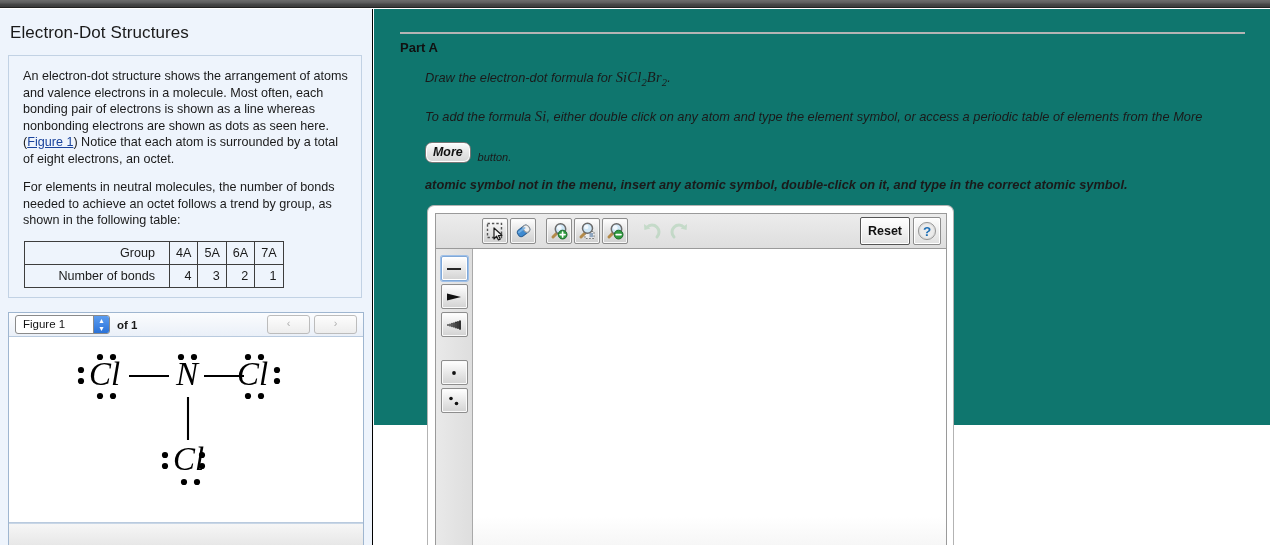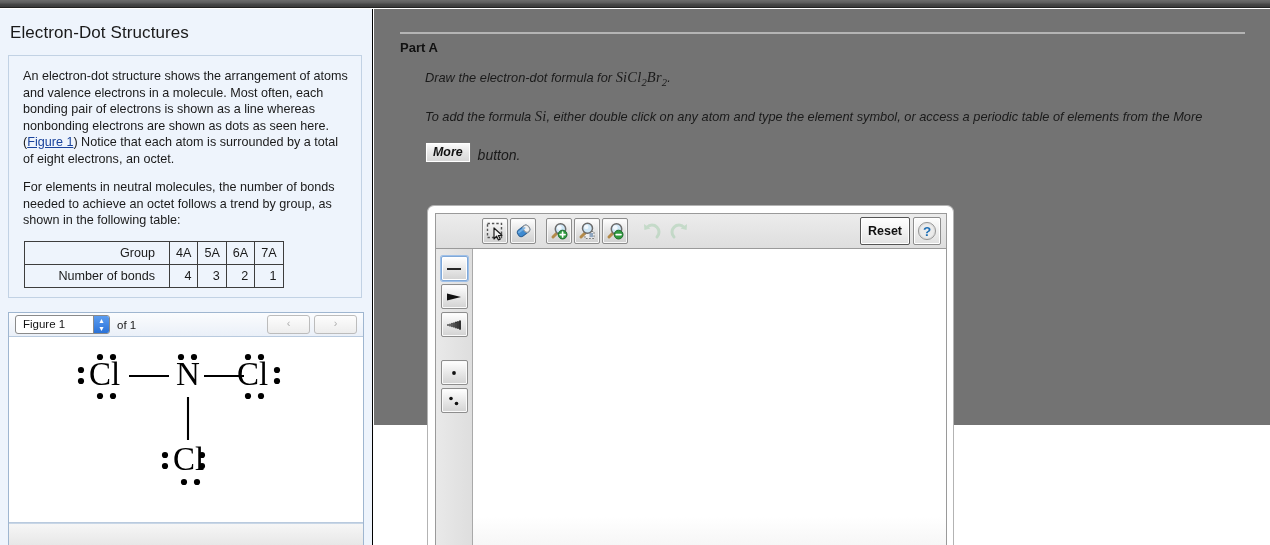"Part A" .right-panel { background: #737373 -> #0f766e }
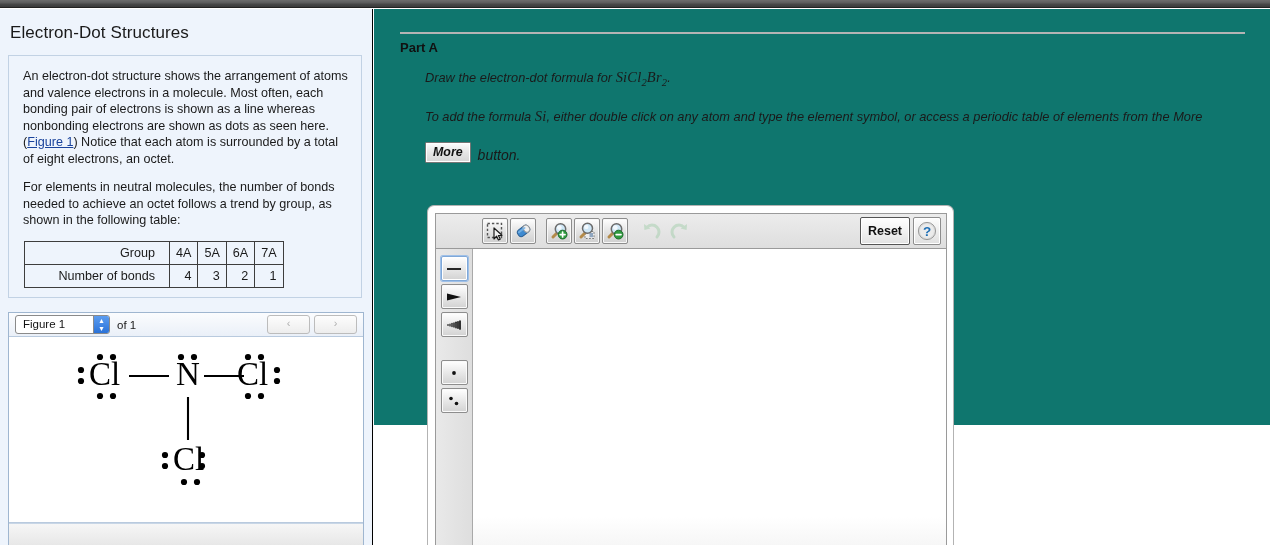"More" .more-btn { border-radius: 1px -> 7px }
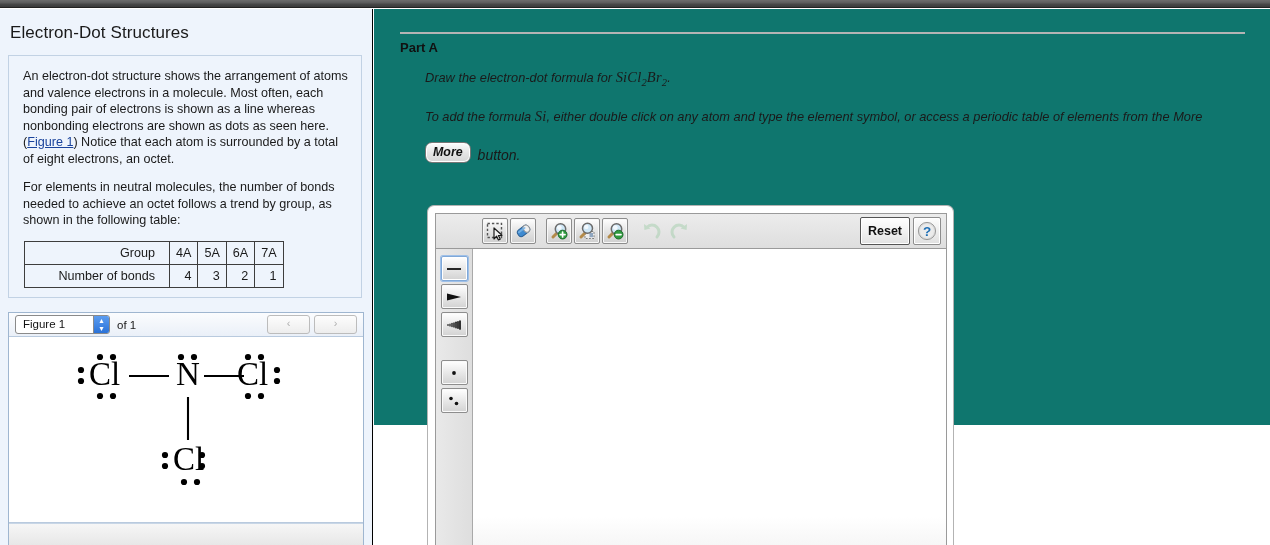"button." .more-suffix { font-size: 14px -> 11px }
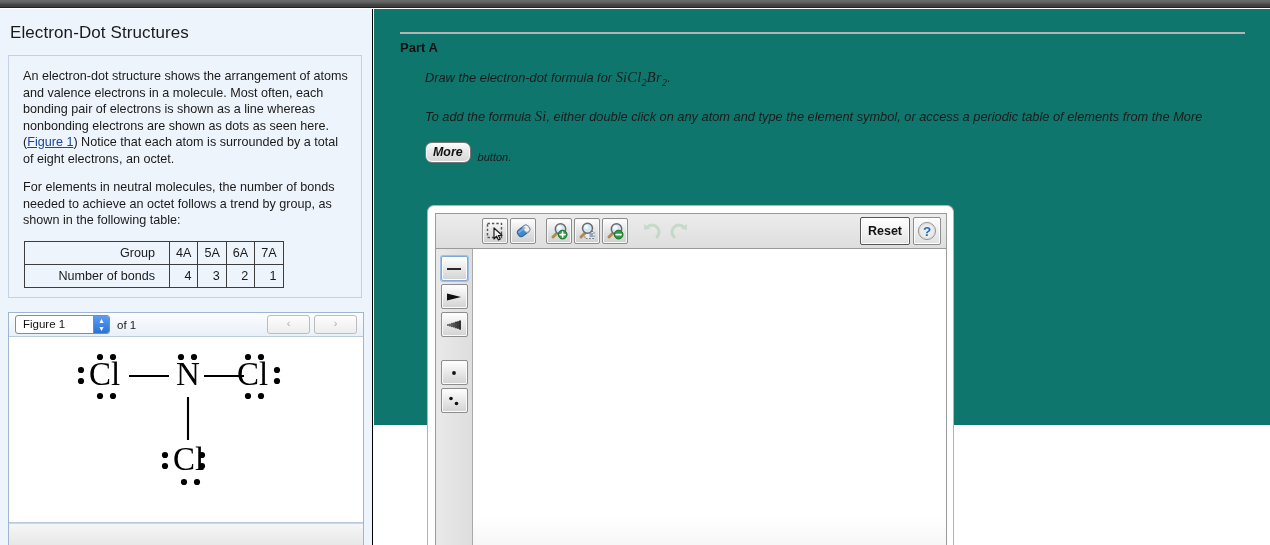"atomic symbol not in the" p.q-line { html: none -> <p>atomic symbol not in the menu, insert any atomic symbol, double-click on it, and type in the correct atomic symbol.</p> }
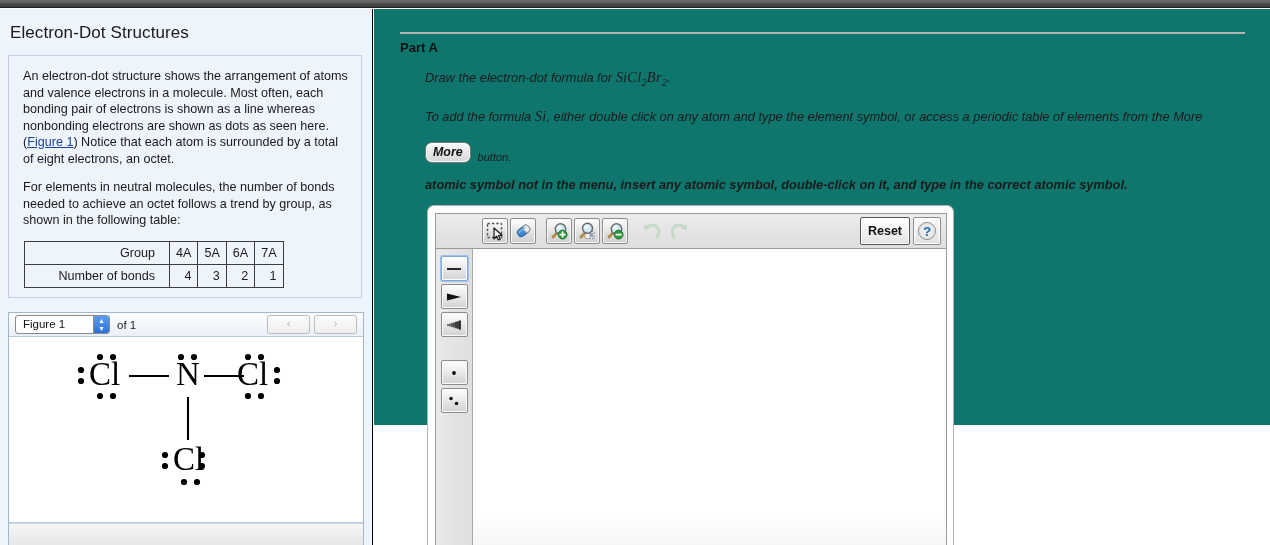"of 1" .of-text { font-weight: normal -> bold }
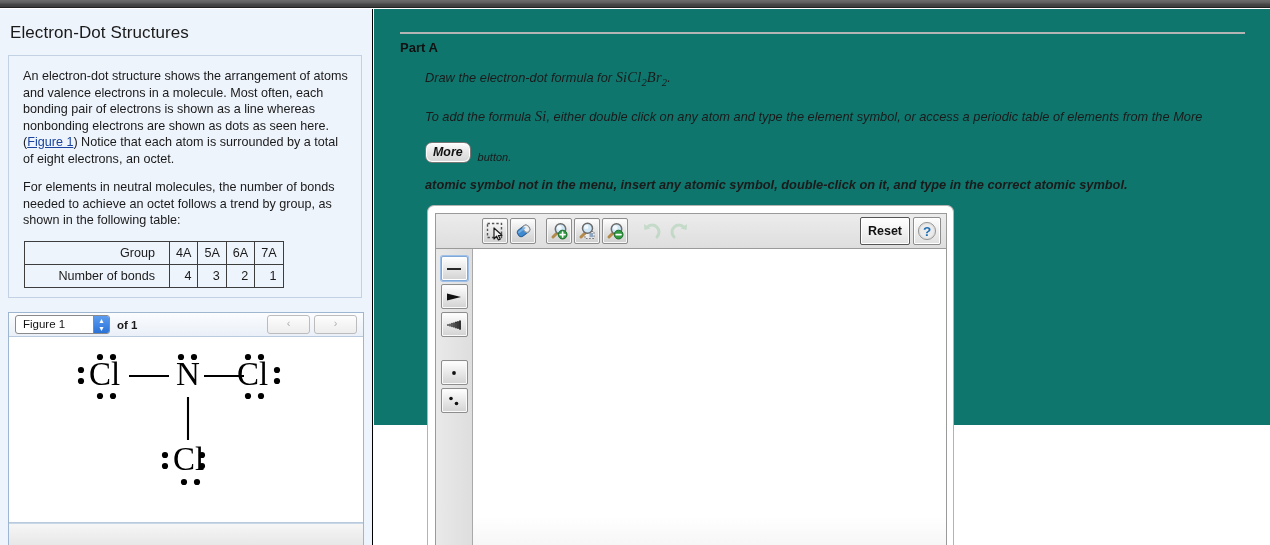"Cl" .figure-canvas { font-style: none -> italic }
